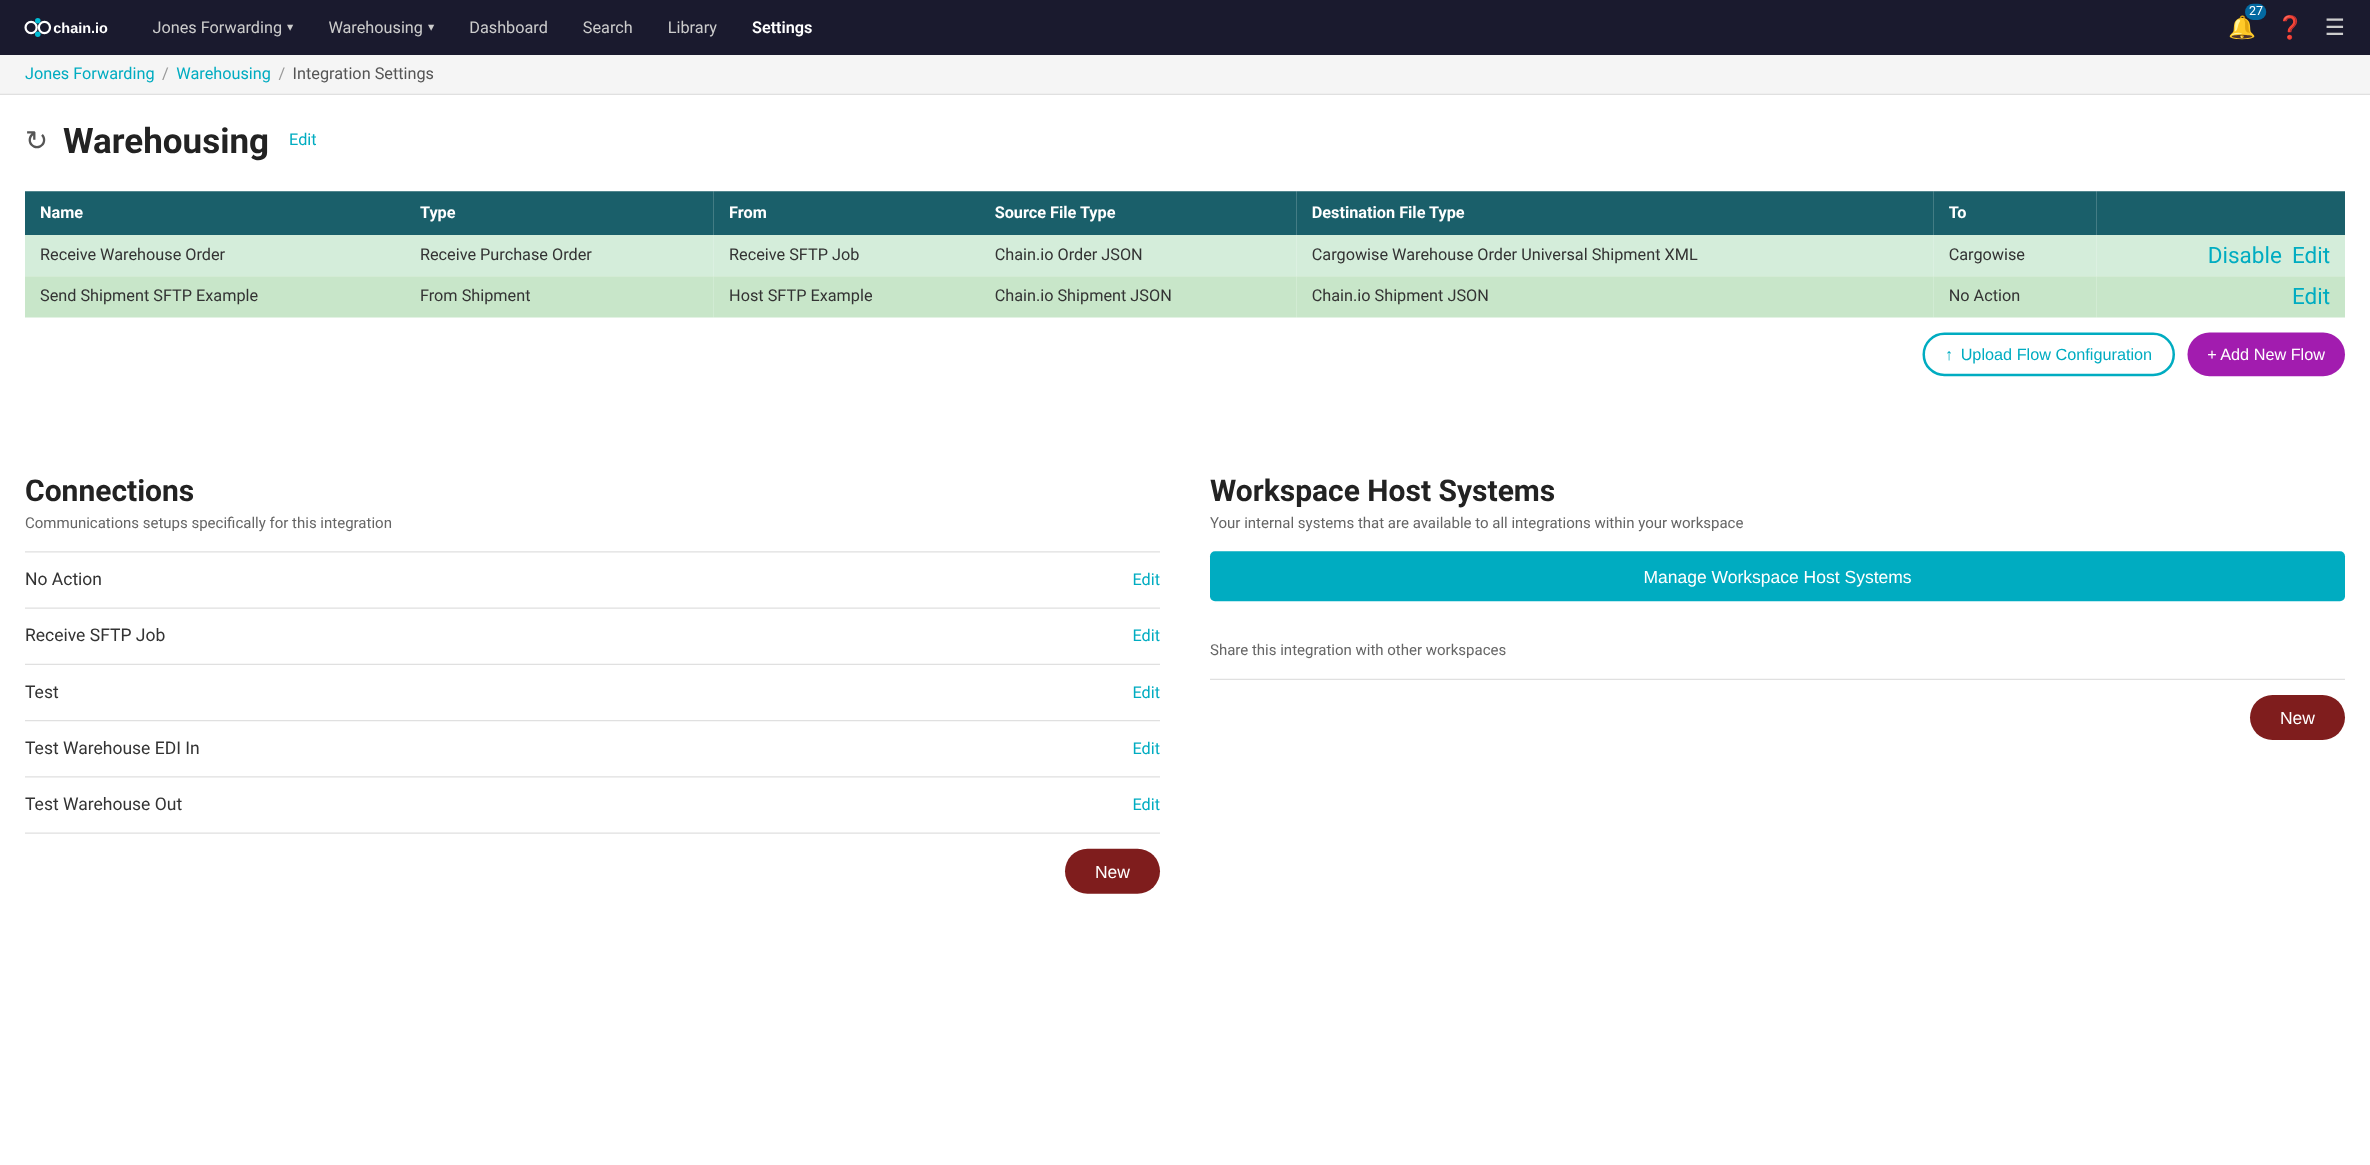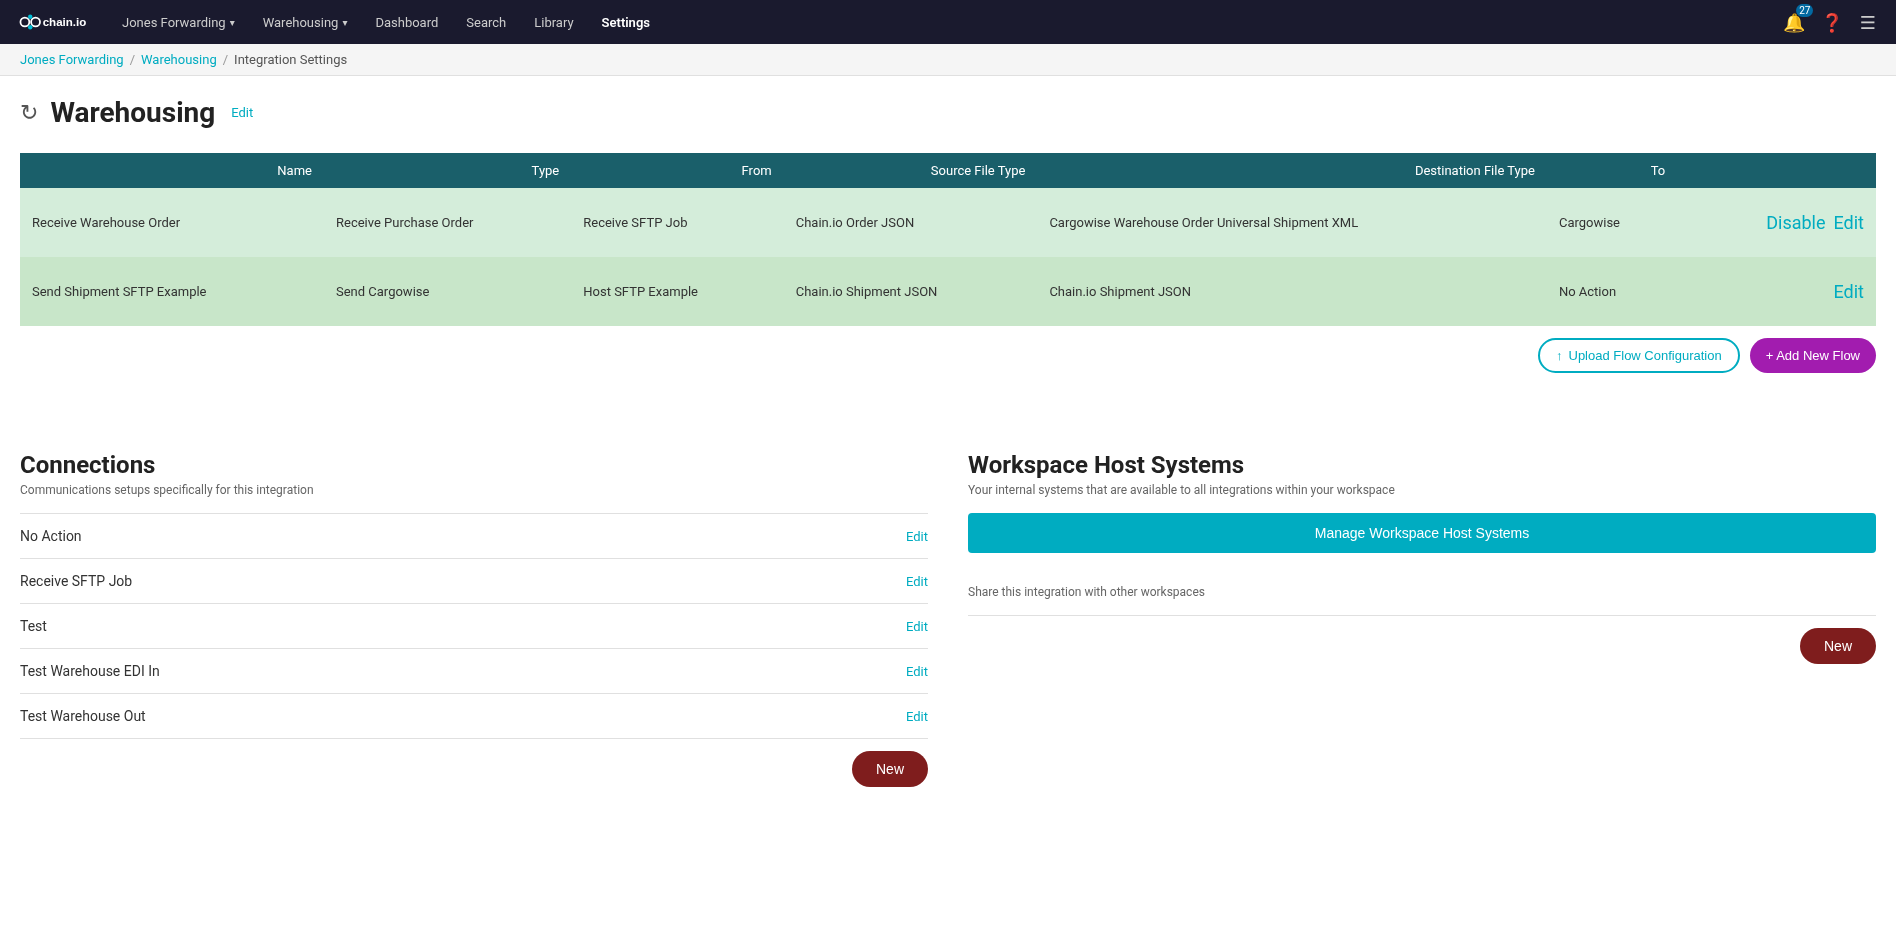"Name" .flows-table thead th { font-weight: 400 -> 700; text-align: right -> left }
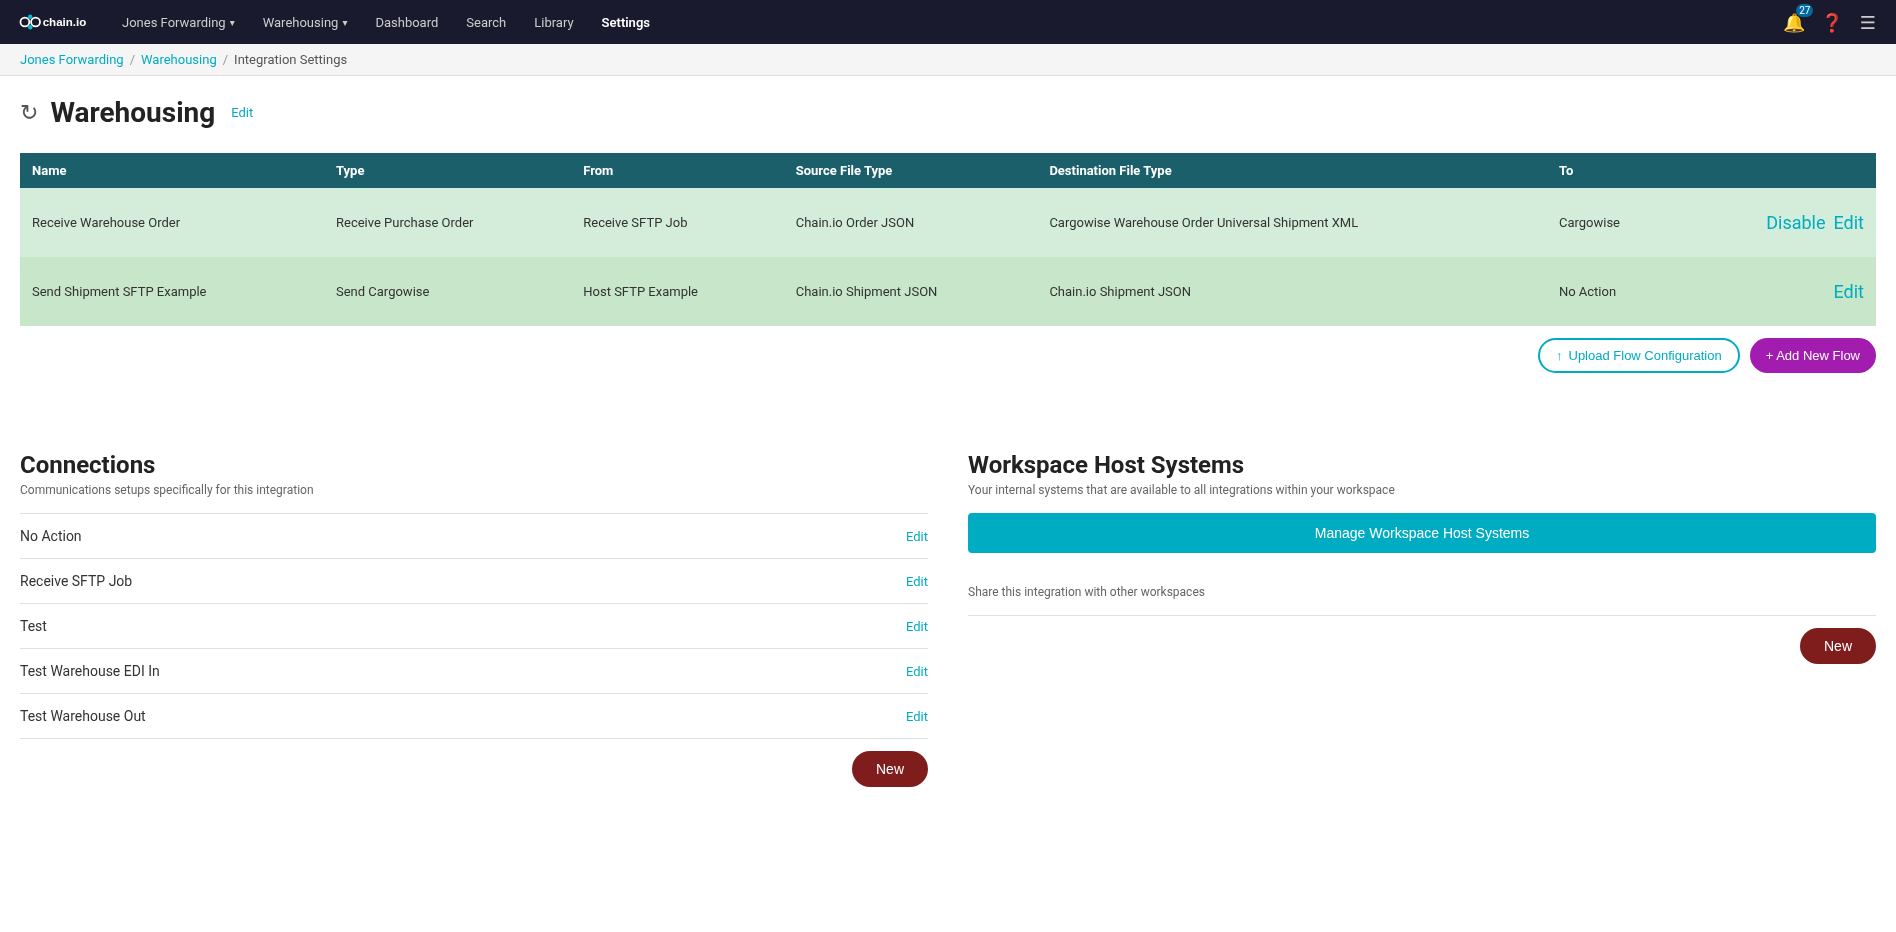"Receive Warehouse Order" .flows-table tbody td { padding: 24px 12px -> 6px 12px }
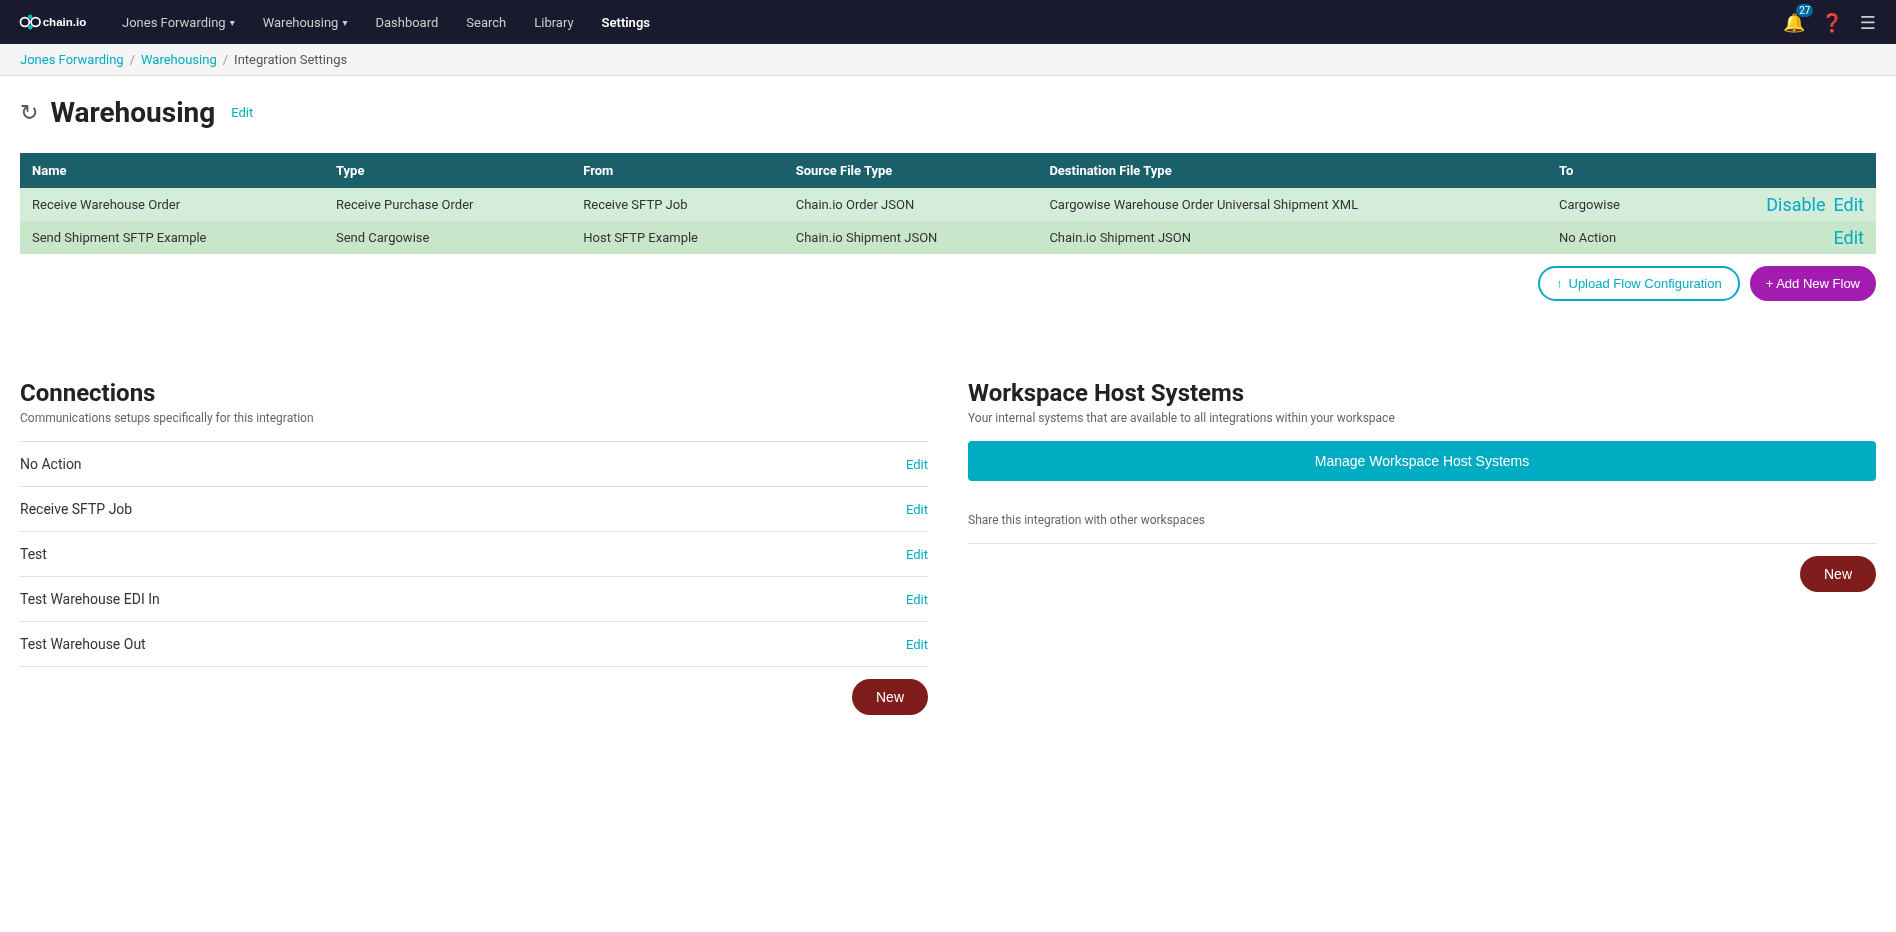"Send Cargowise" td { text: Send Cargowise -> From Shipment }
